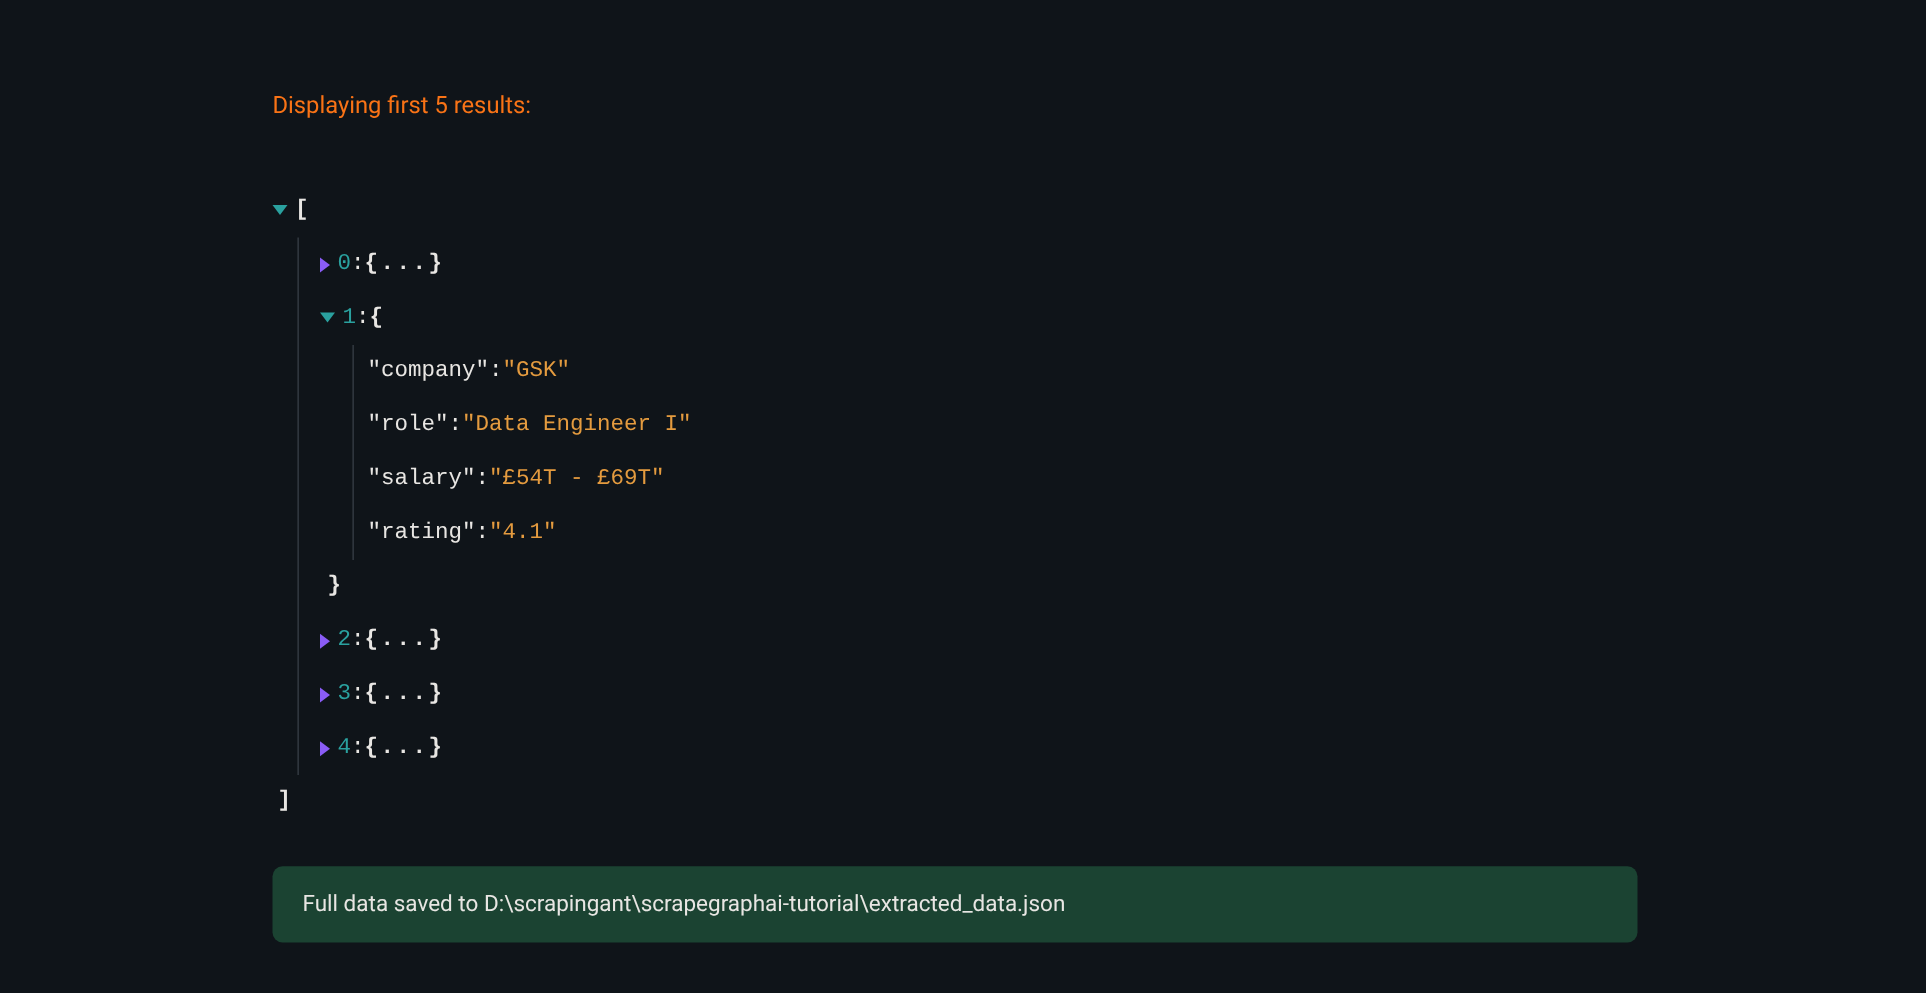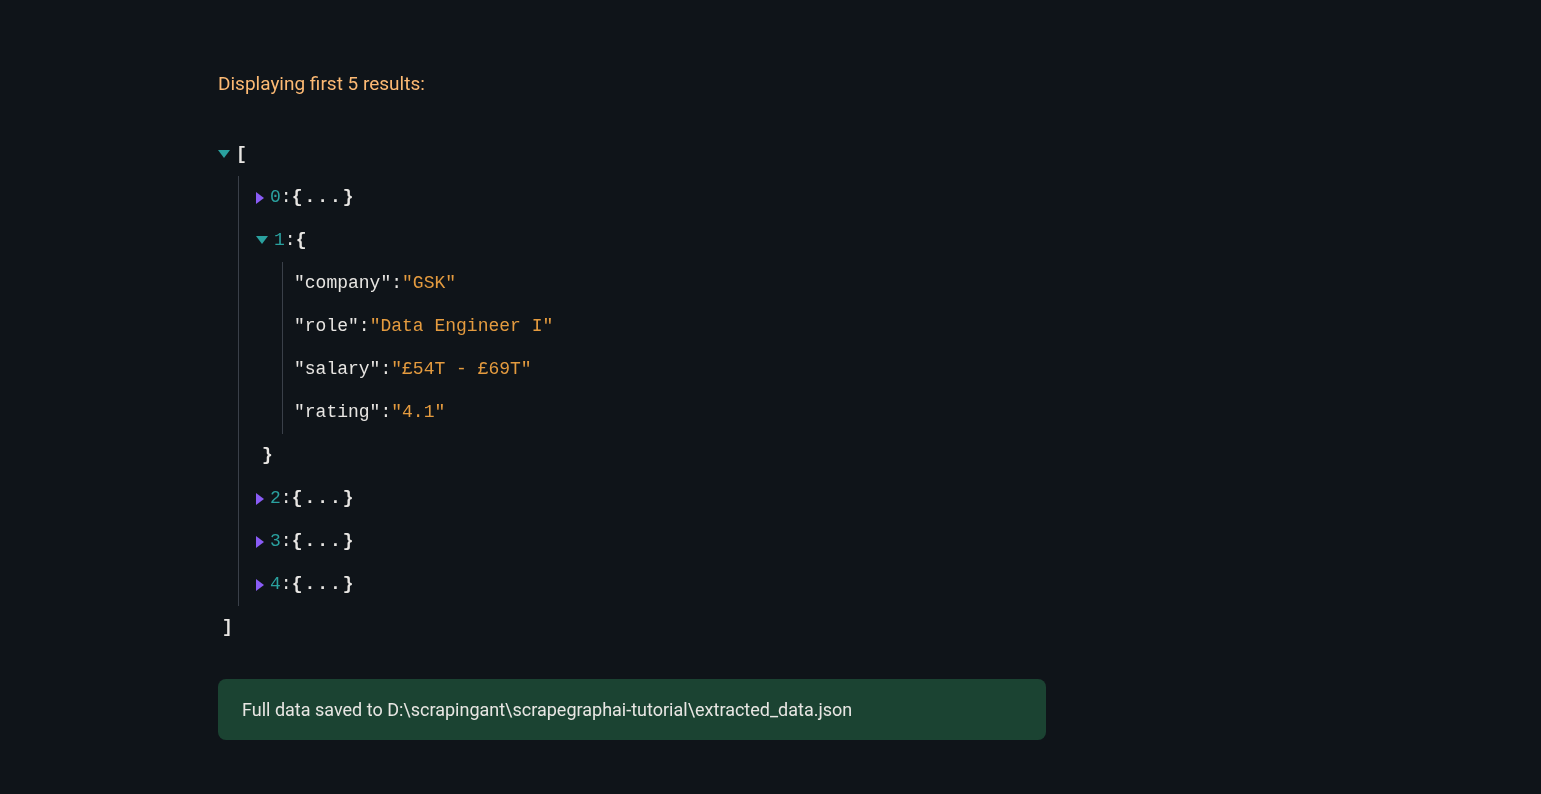"Displaying first 5 results:" .header-text { color: #fdba74 -> #f97316; margin-bottom: 38px -> 52px }
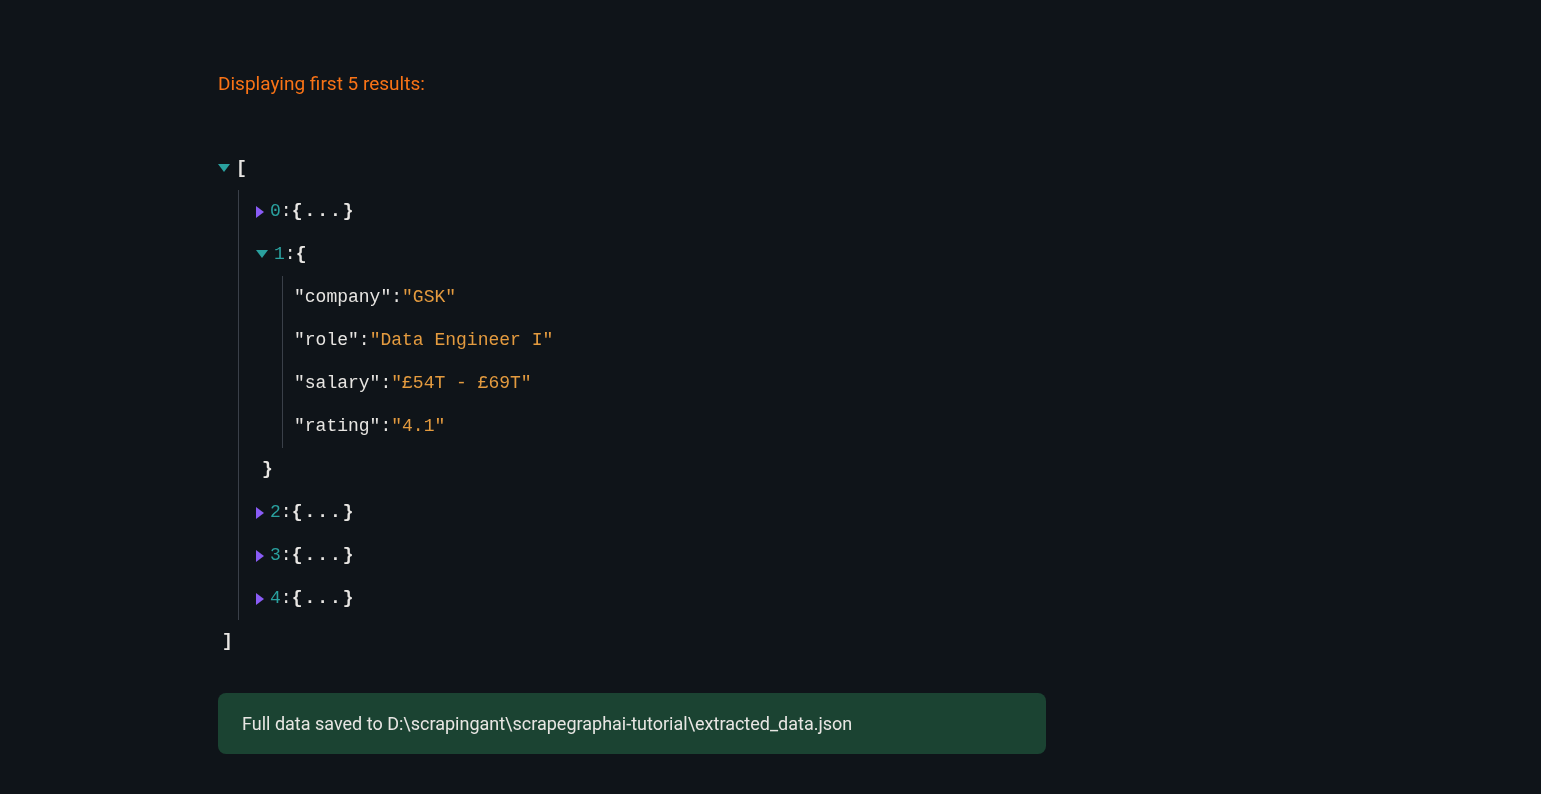"Full data saved to" .status-bar { width: 828px -> 1092px }
